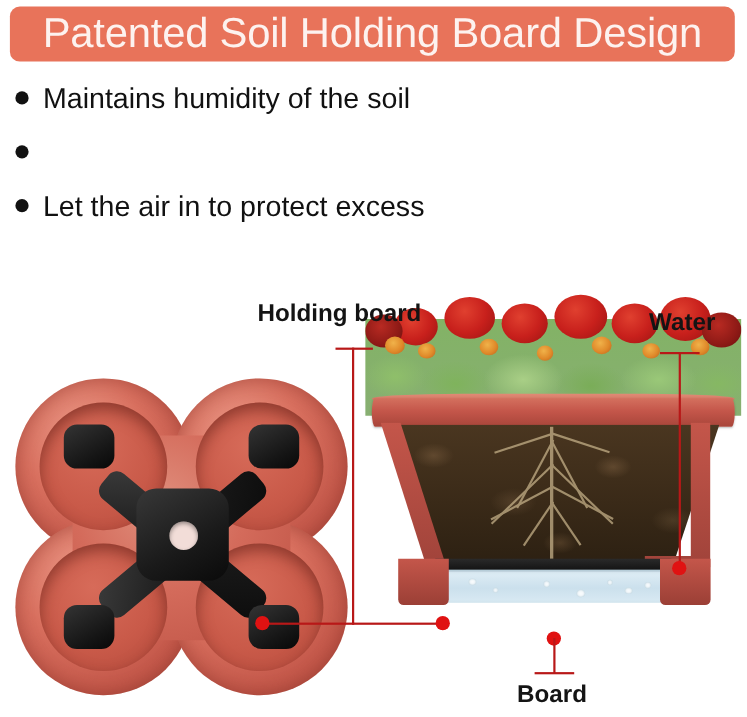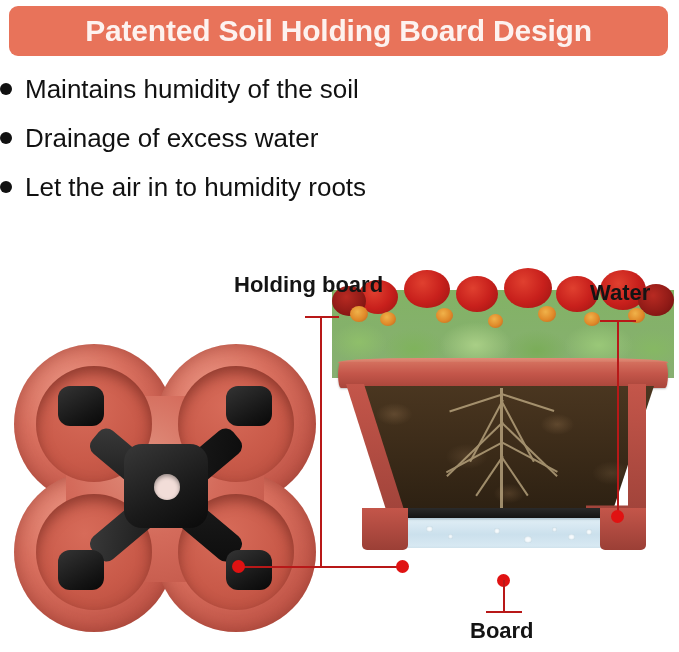"Patented Soil Holding Board Design" #header-title { font-size: 30px -> 38px; font-weight: bold -> normal }
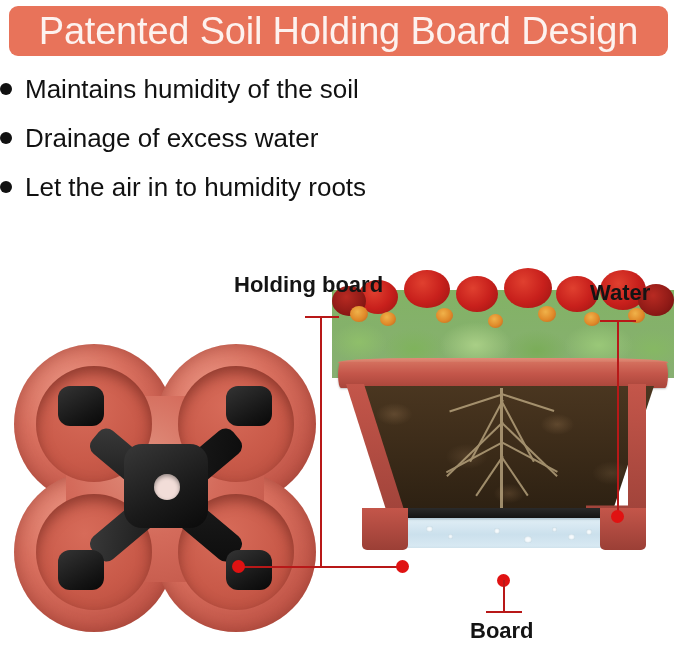"Maintains humidity of the soil" #feature-list { left: 0 -> 14px }
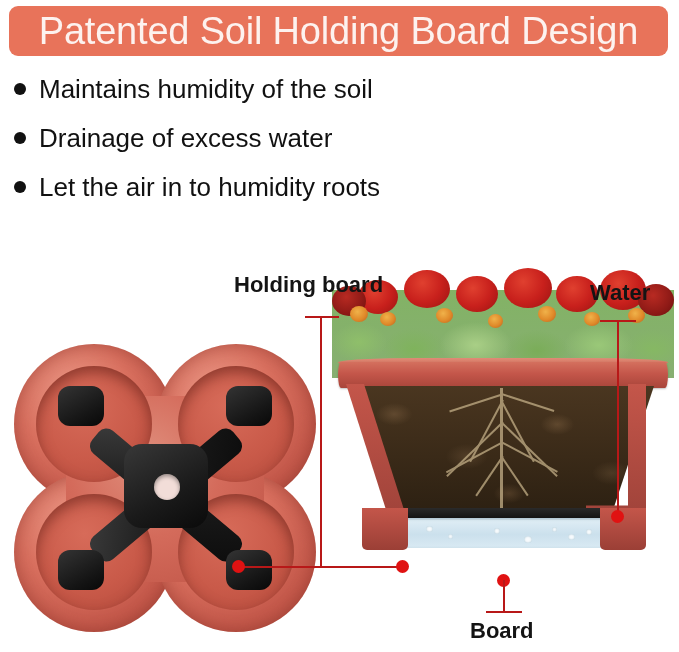"Drainage of excess water" span.feature-text { html: <span>Drainage of excess water</span> -> none }
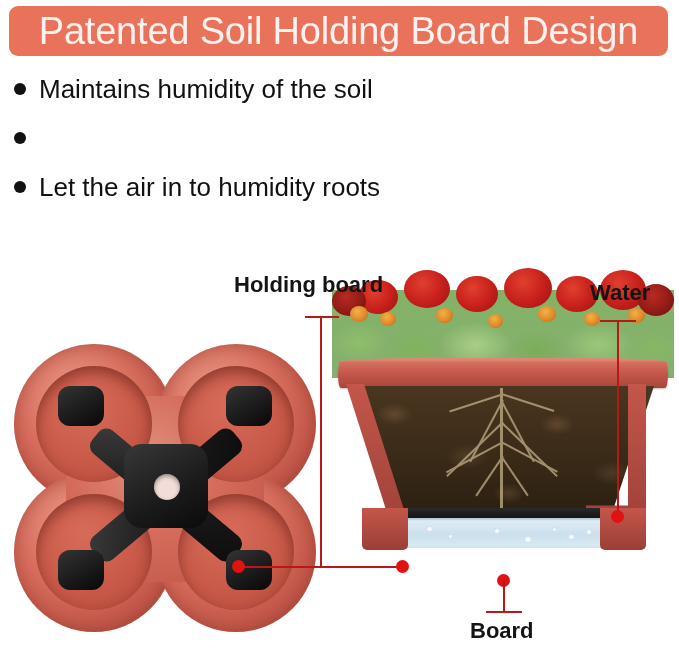"Let the air in to" span.feature-text { text: humidity roots -> protect excess }
